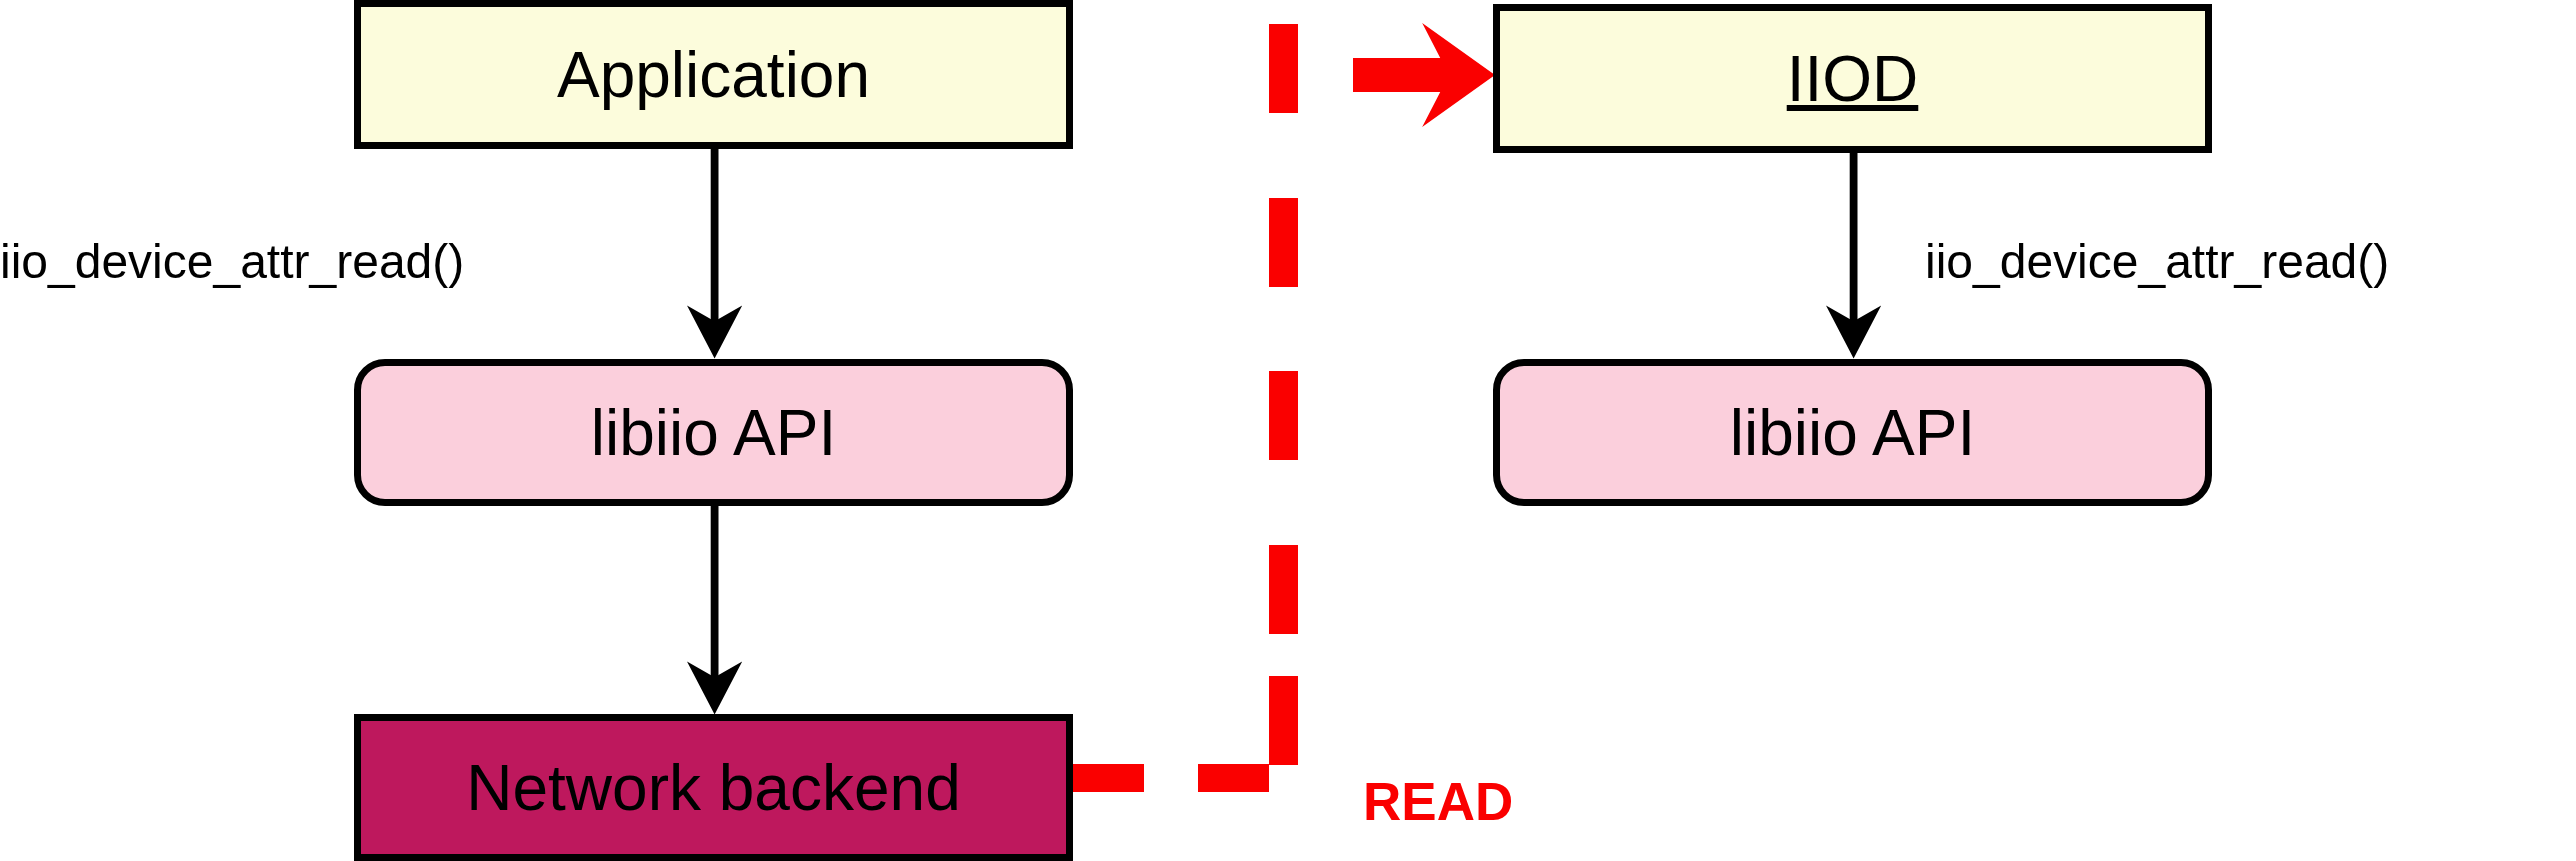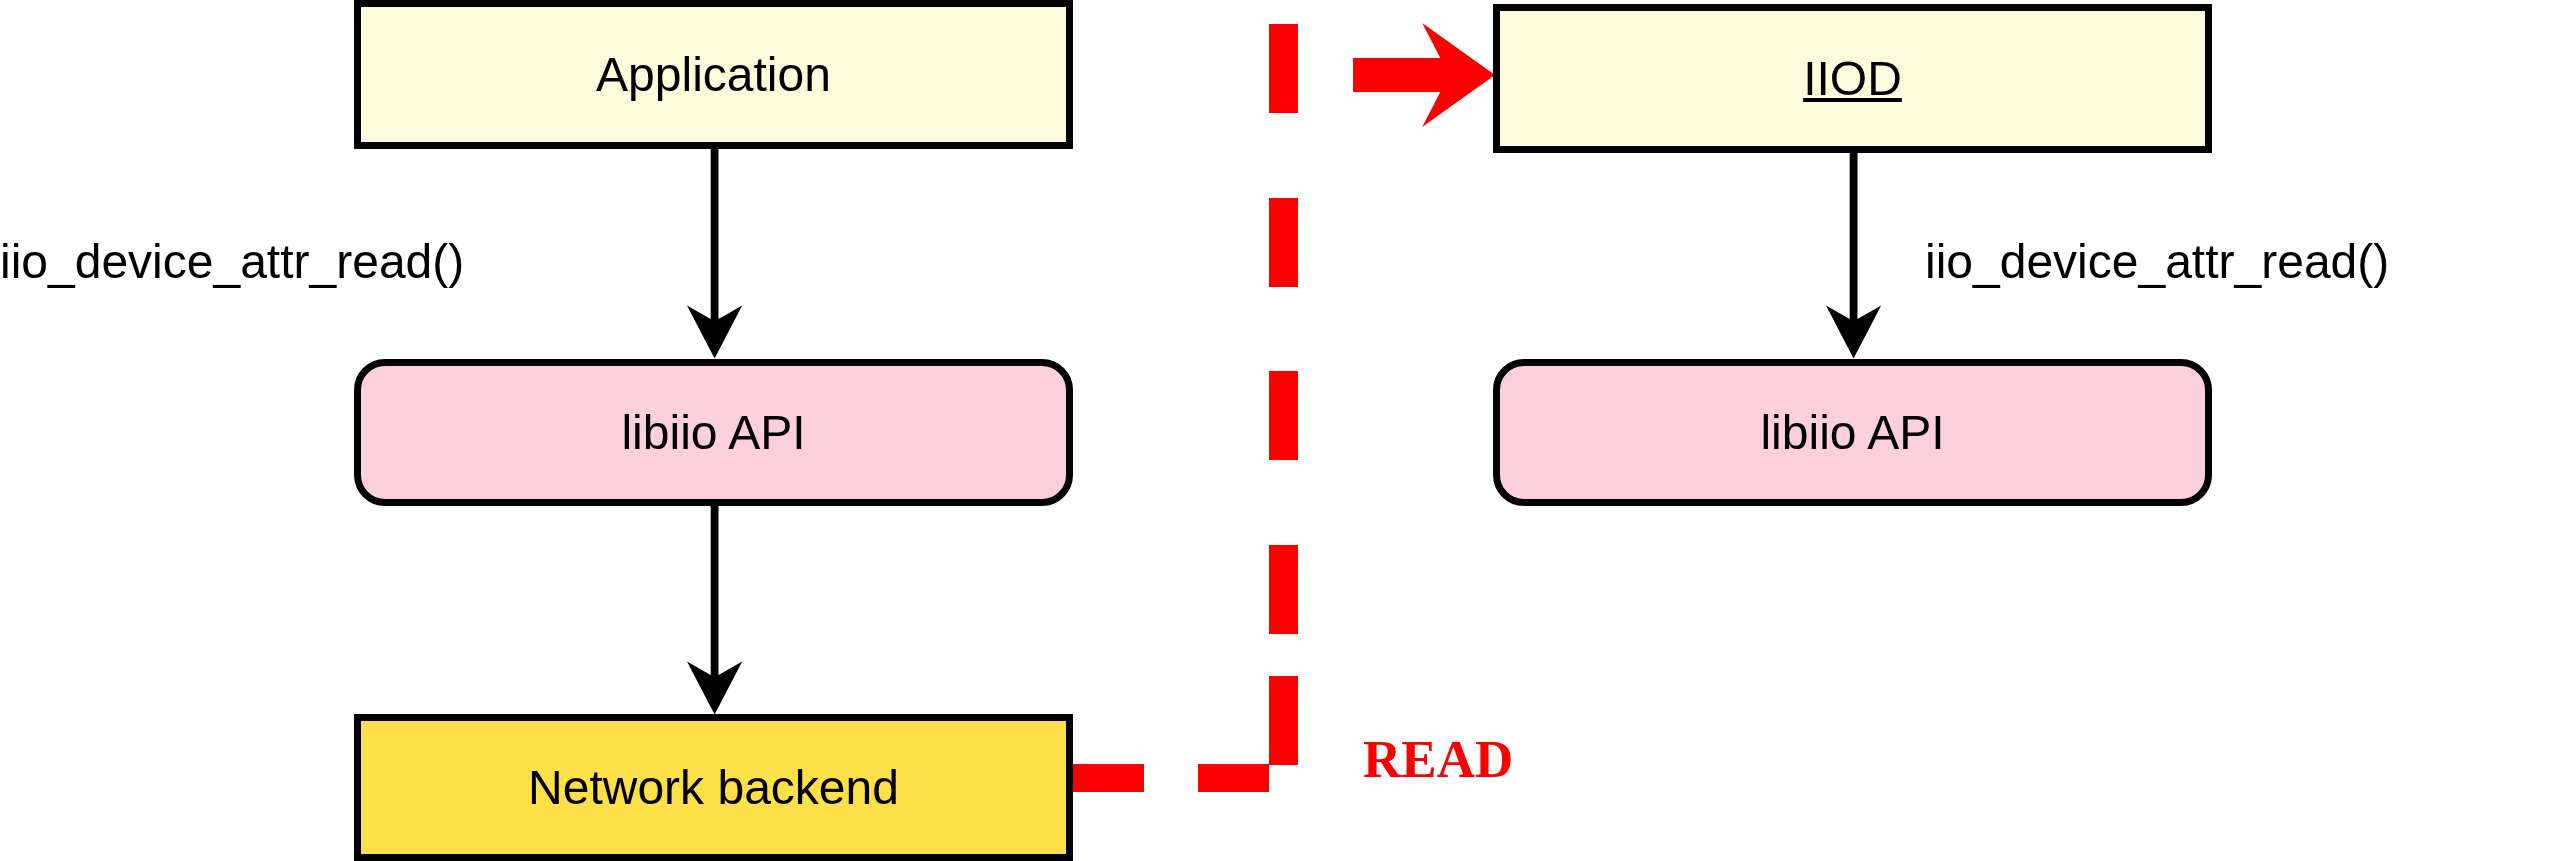"Application" .node { font-size: 48px -> 64px }
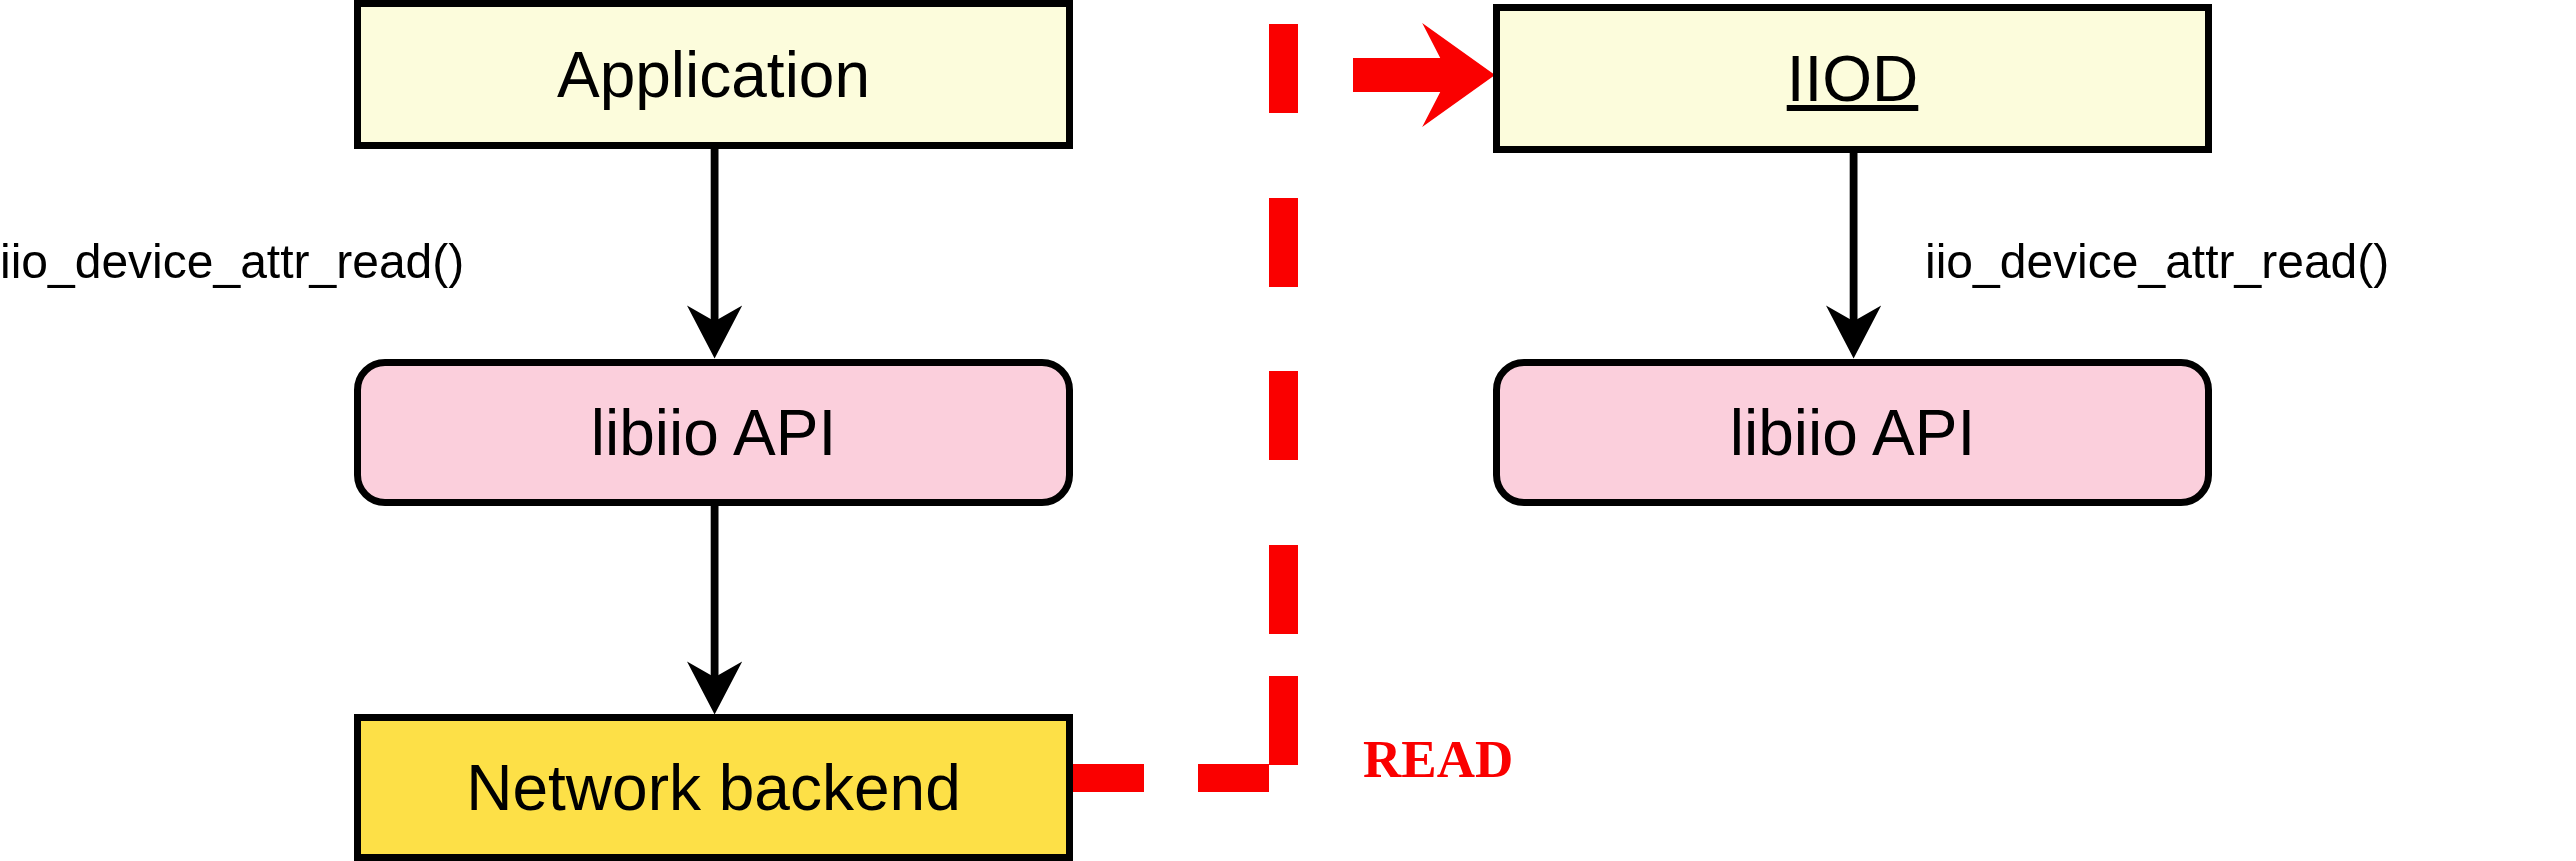"Network backend" .node-blue { background: #fde047 -> #be185d }
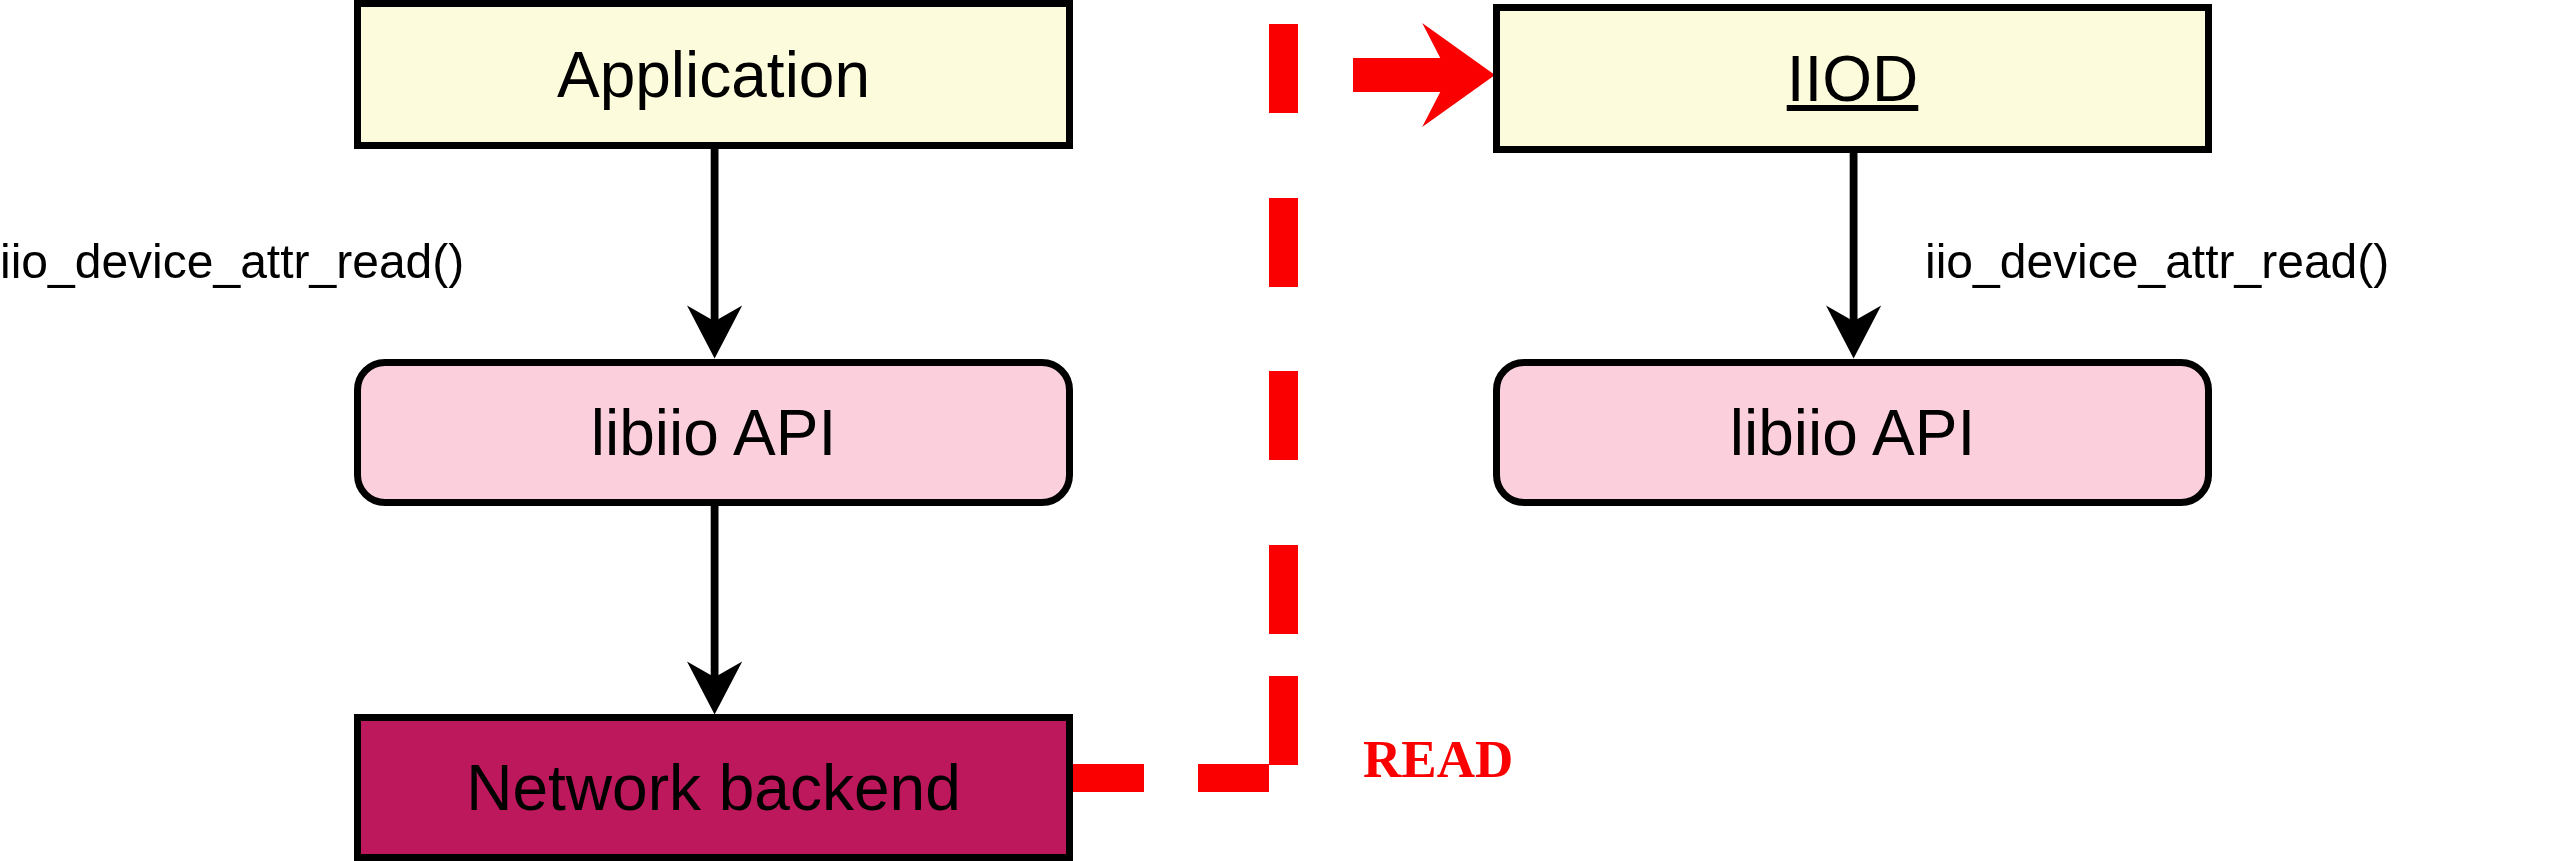"READ" .read-label { font-family: Liberation Serif, serif -> Liberation Sans, sans-serif; margin-top: none -> 42px }
